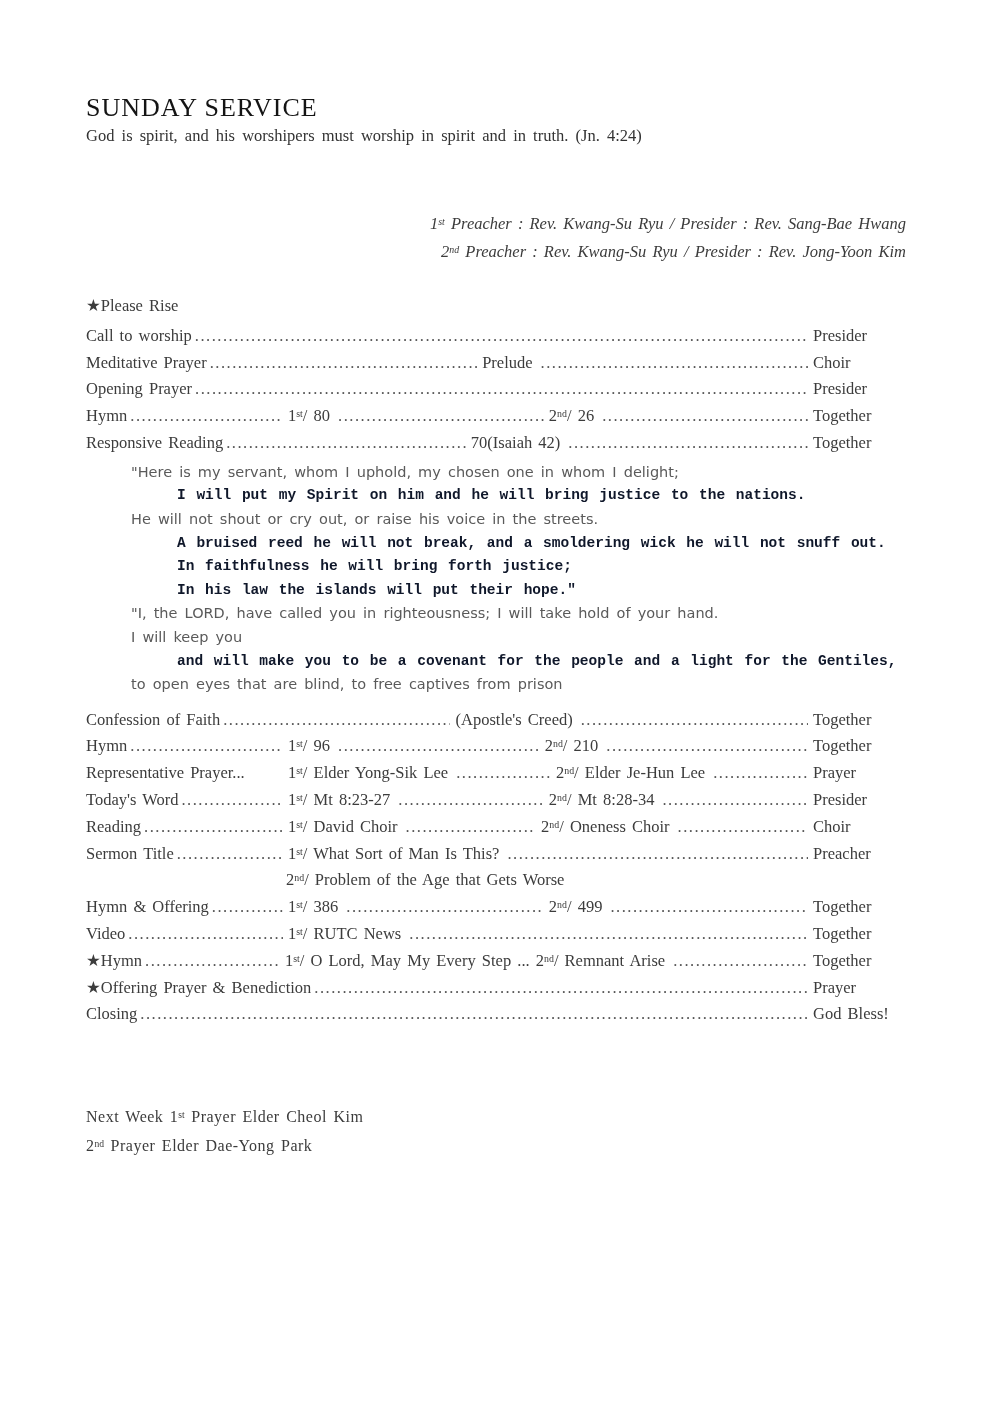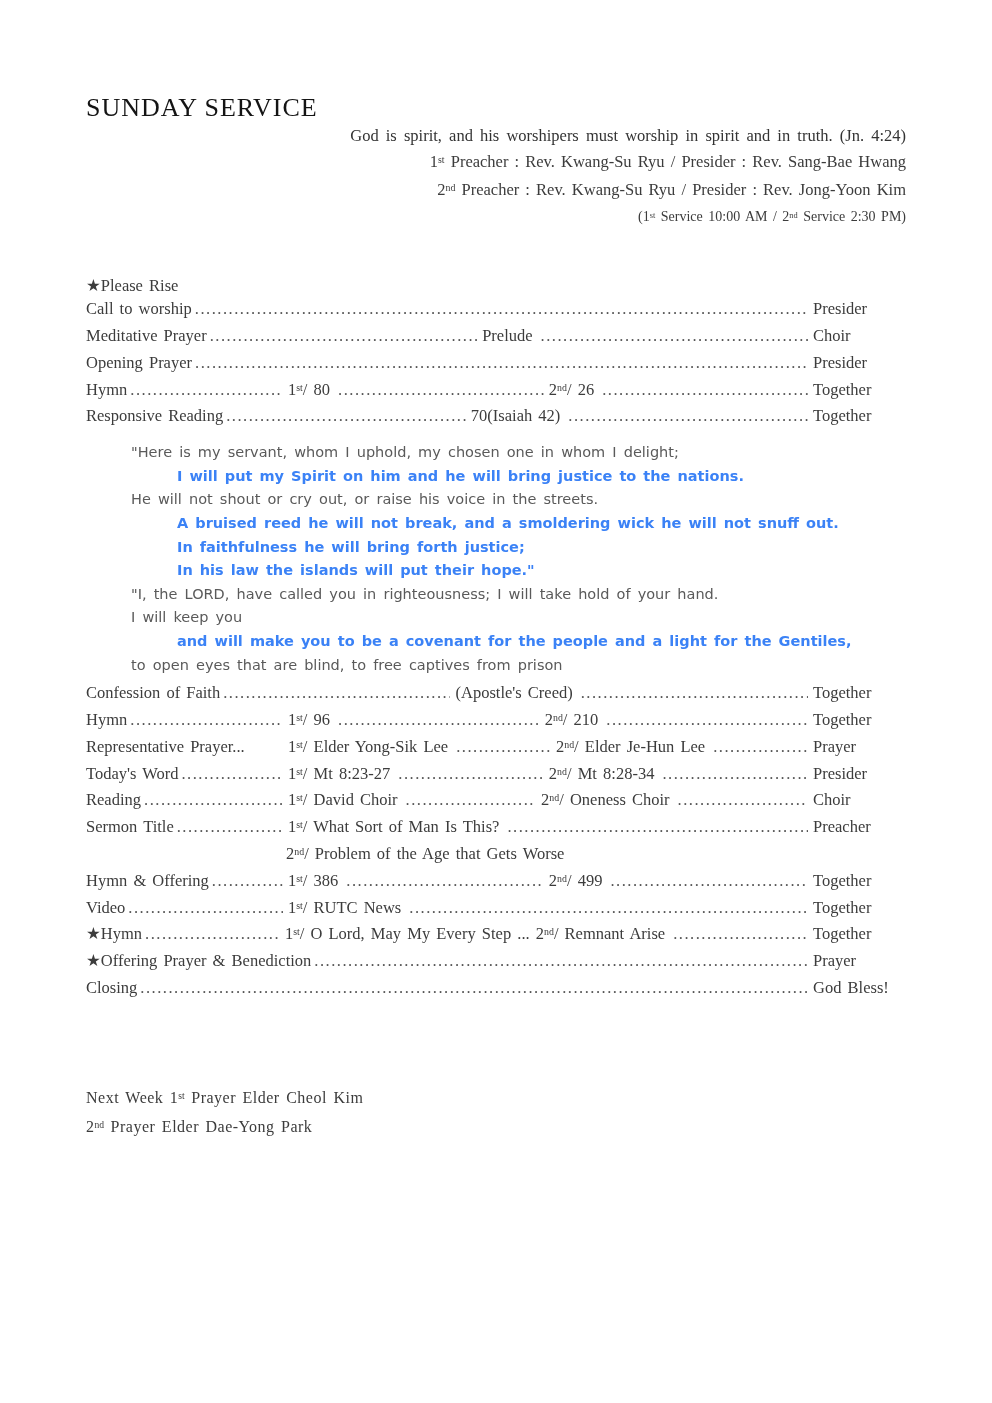"God is spirit, and his" .doc-subtitle { text-align: right -> none }
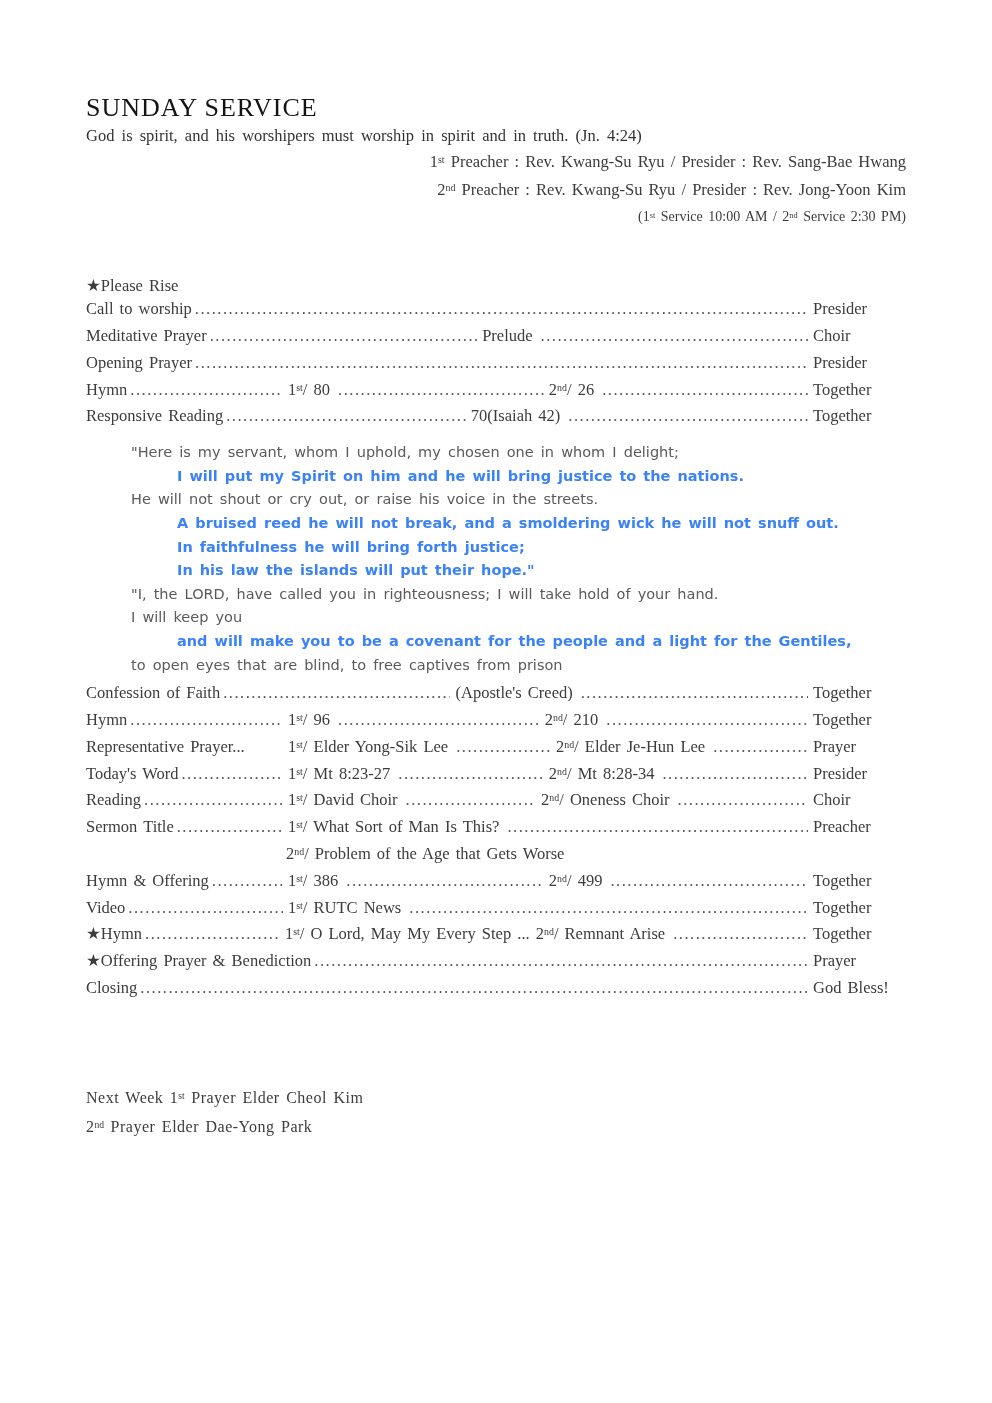"1st Preacher : Rev. Kwang-Su" .leaders { font-style: none -> italic; margin-top: none -> 62px }
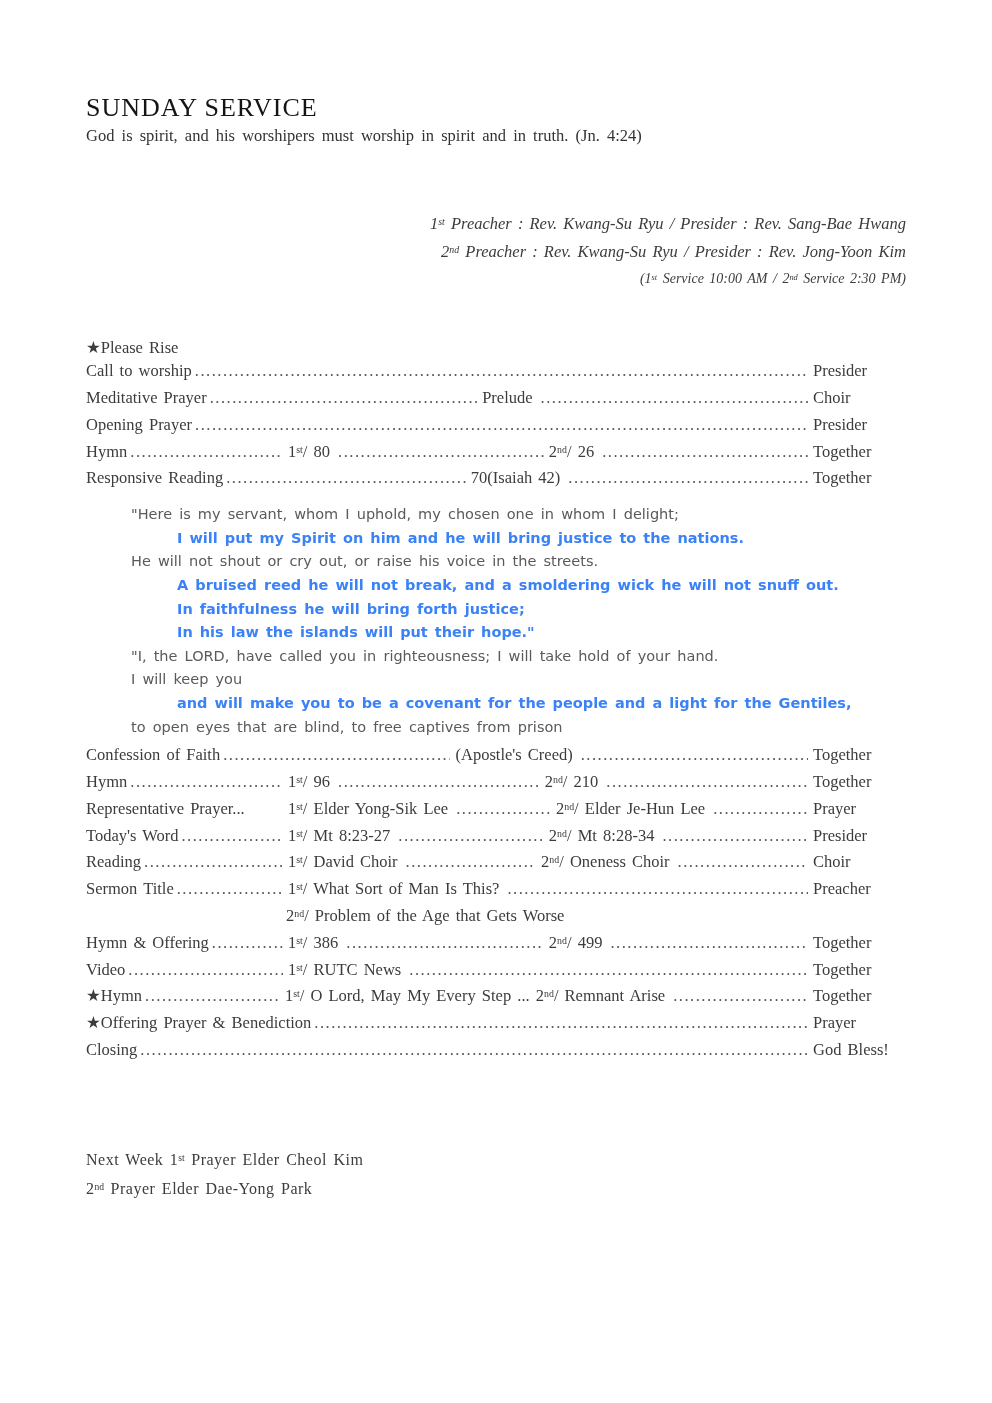"(1st Service 10:00 AM /" div.leader-line { html: <div>(1<sup>st</sup> Service 10:00 AM / 2<sup>nd</sup> Service 2:30 PM)</div> -> none }
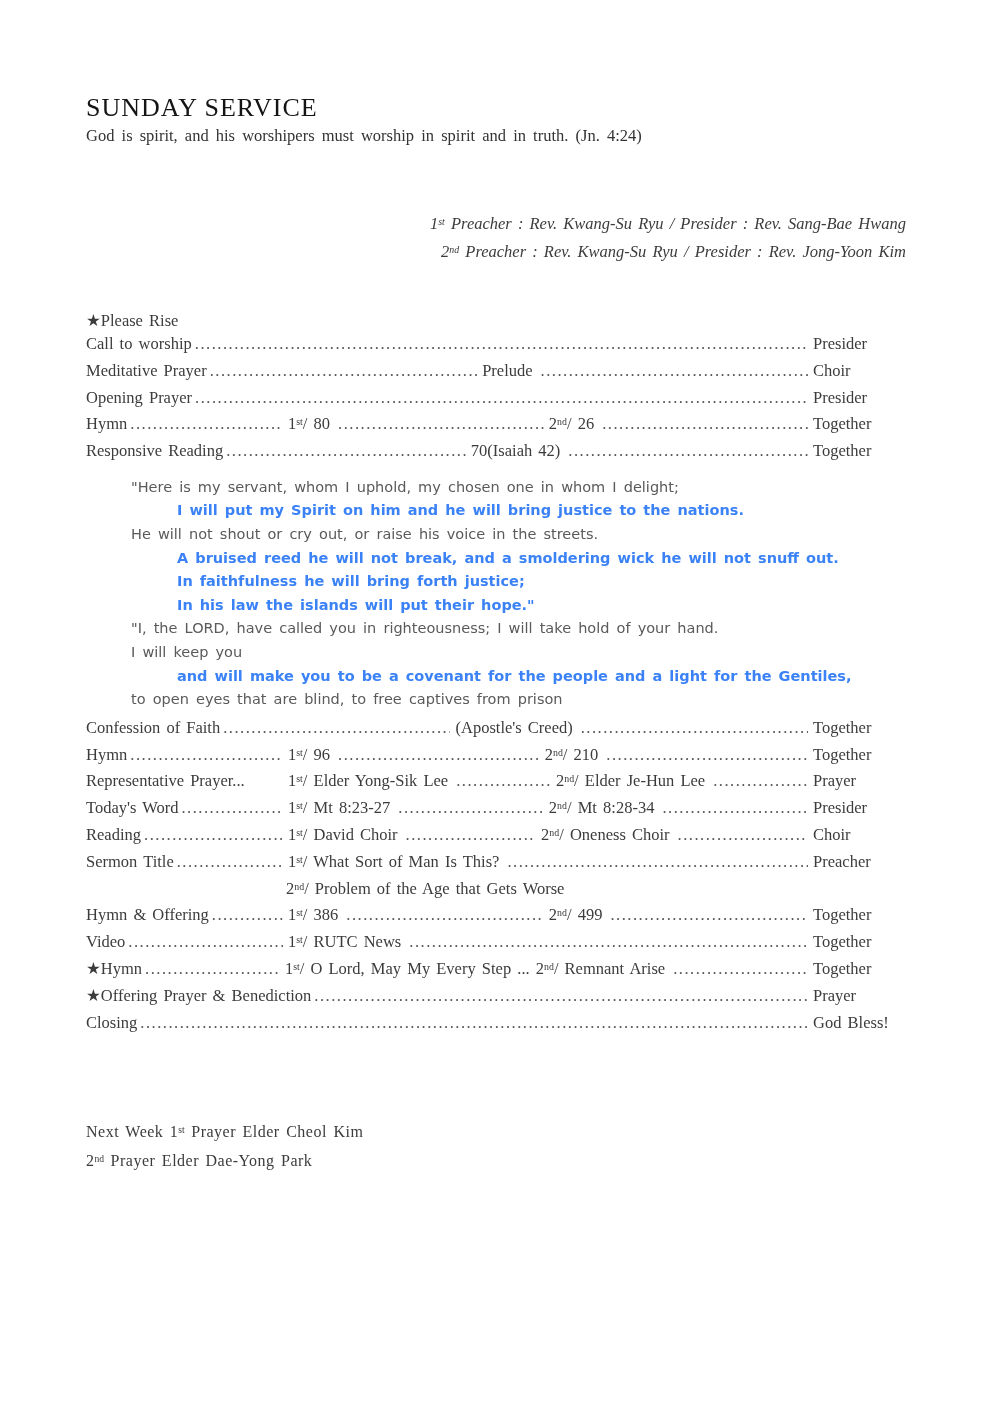"★Please Rise" .rise { margin-top: 42px -> 27px }
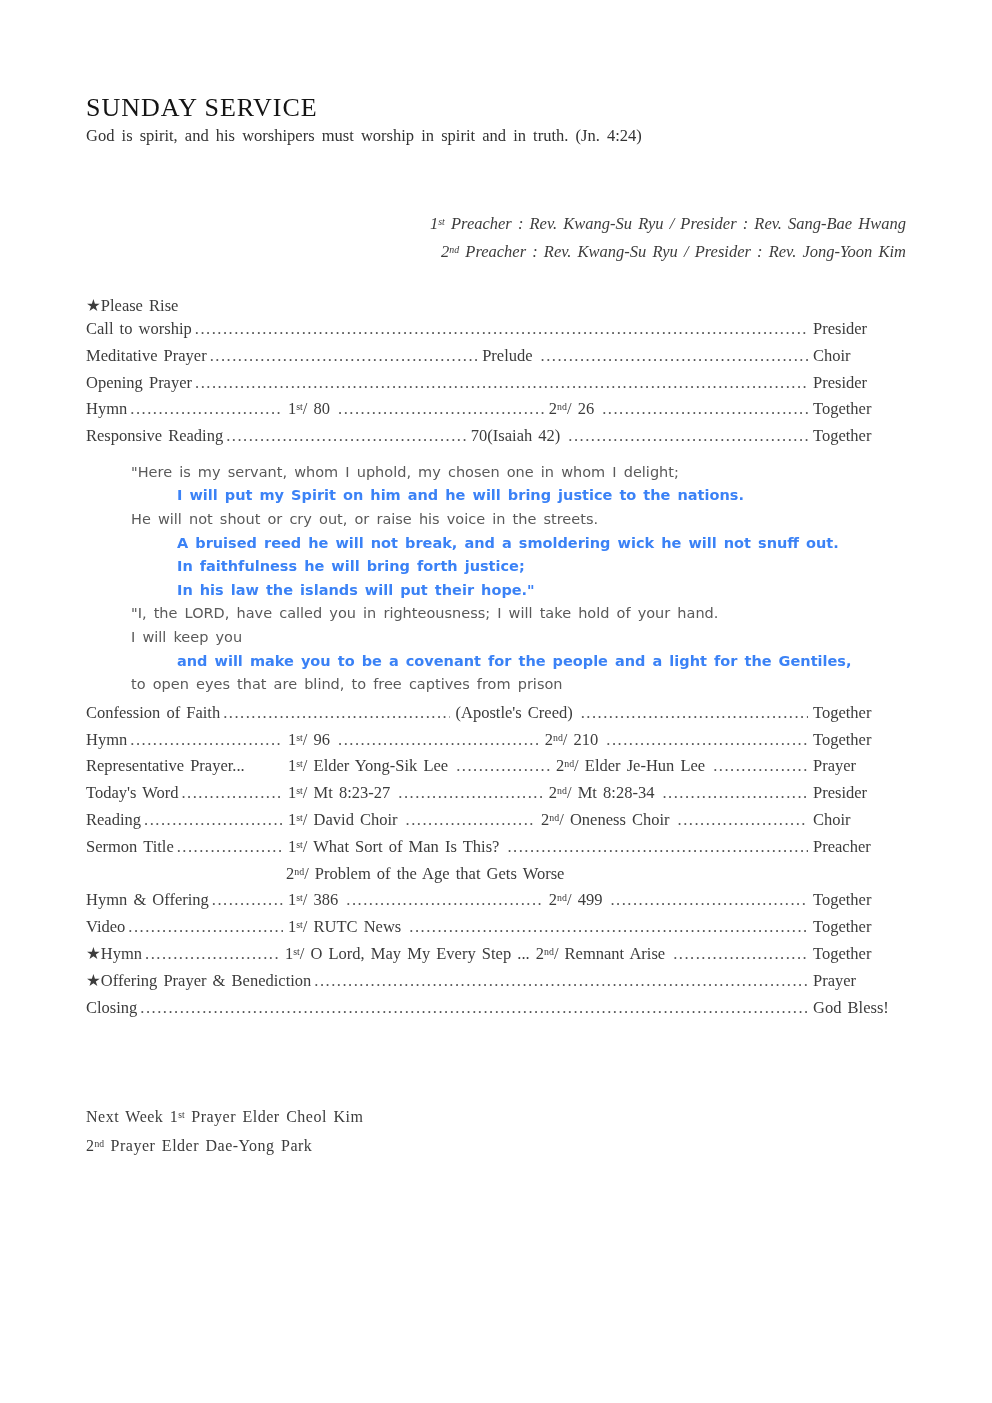"Call to worship" .svc-line { align-items: flex-start -> flex-end }
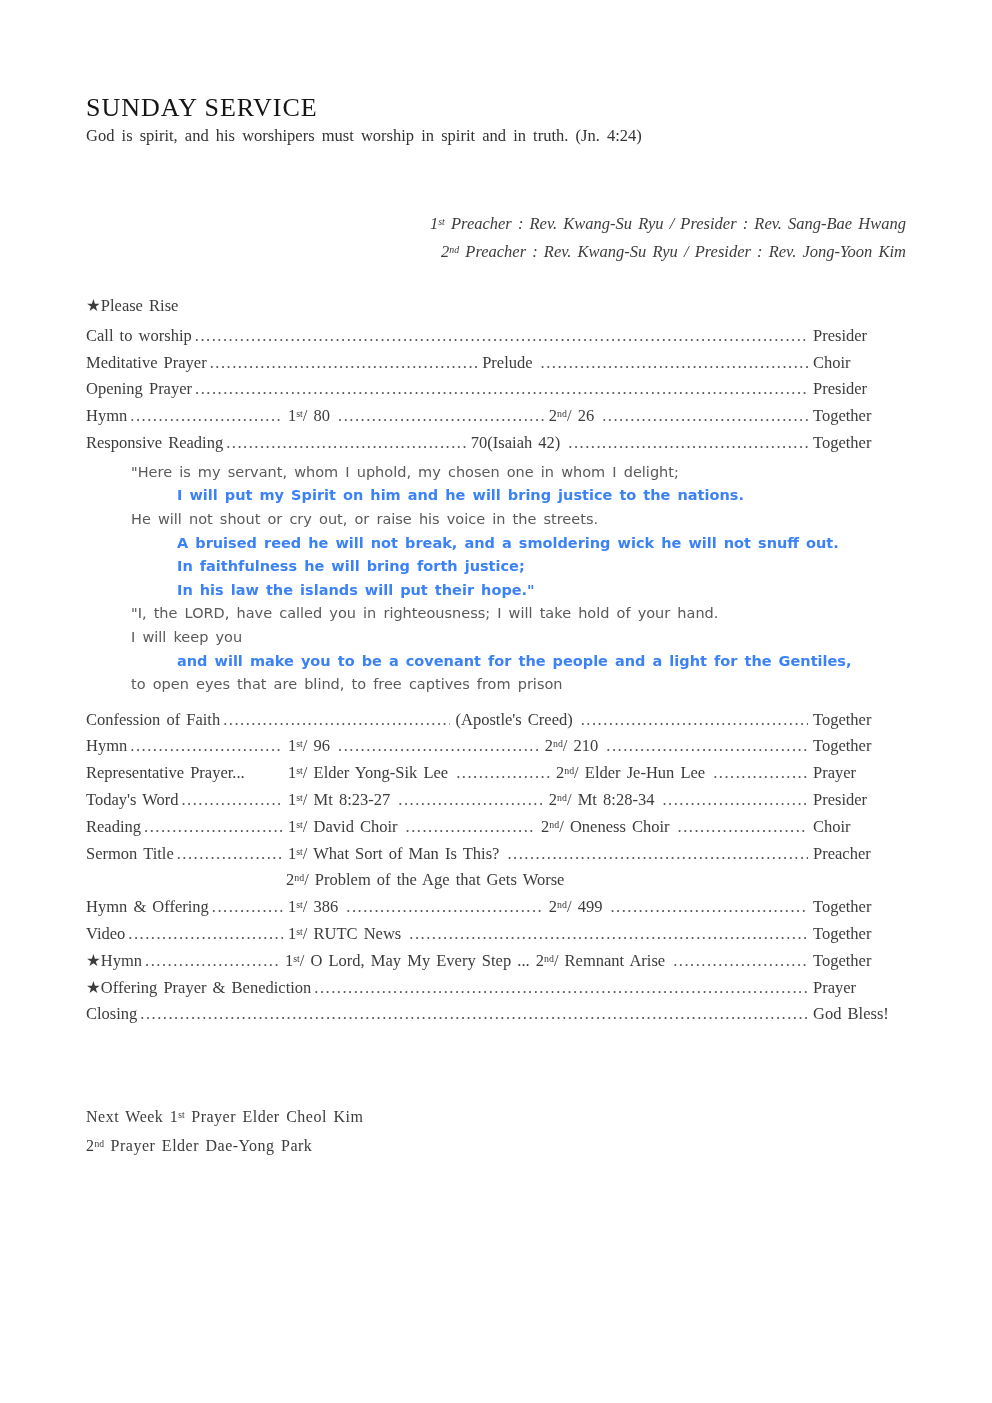"I will put my Spirit" .passage-line.bold { color: #3b82f6 -> #0f172a; font-family: none -> Liberation Mono, monospace }
